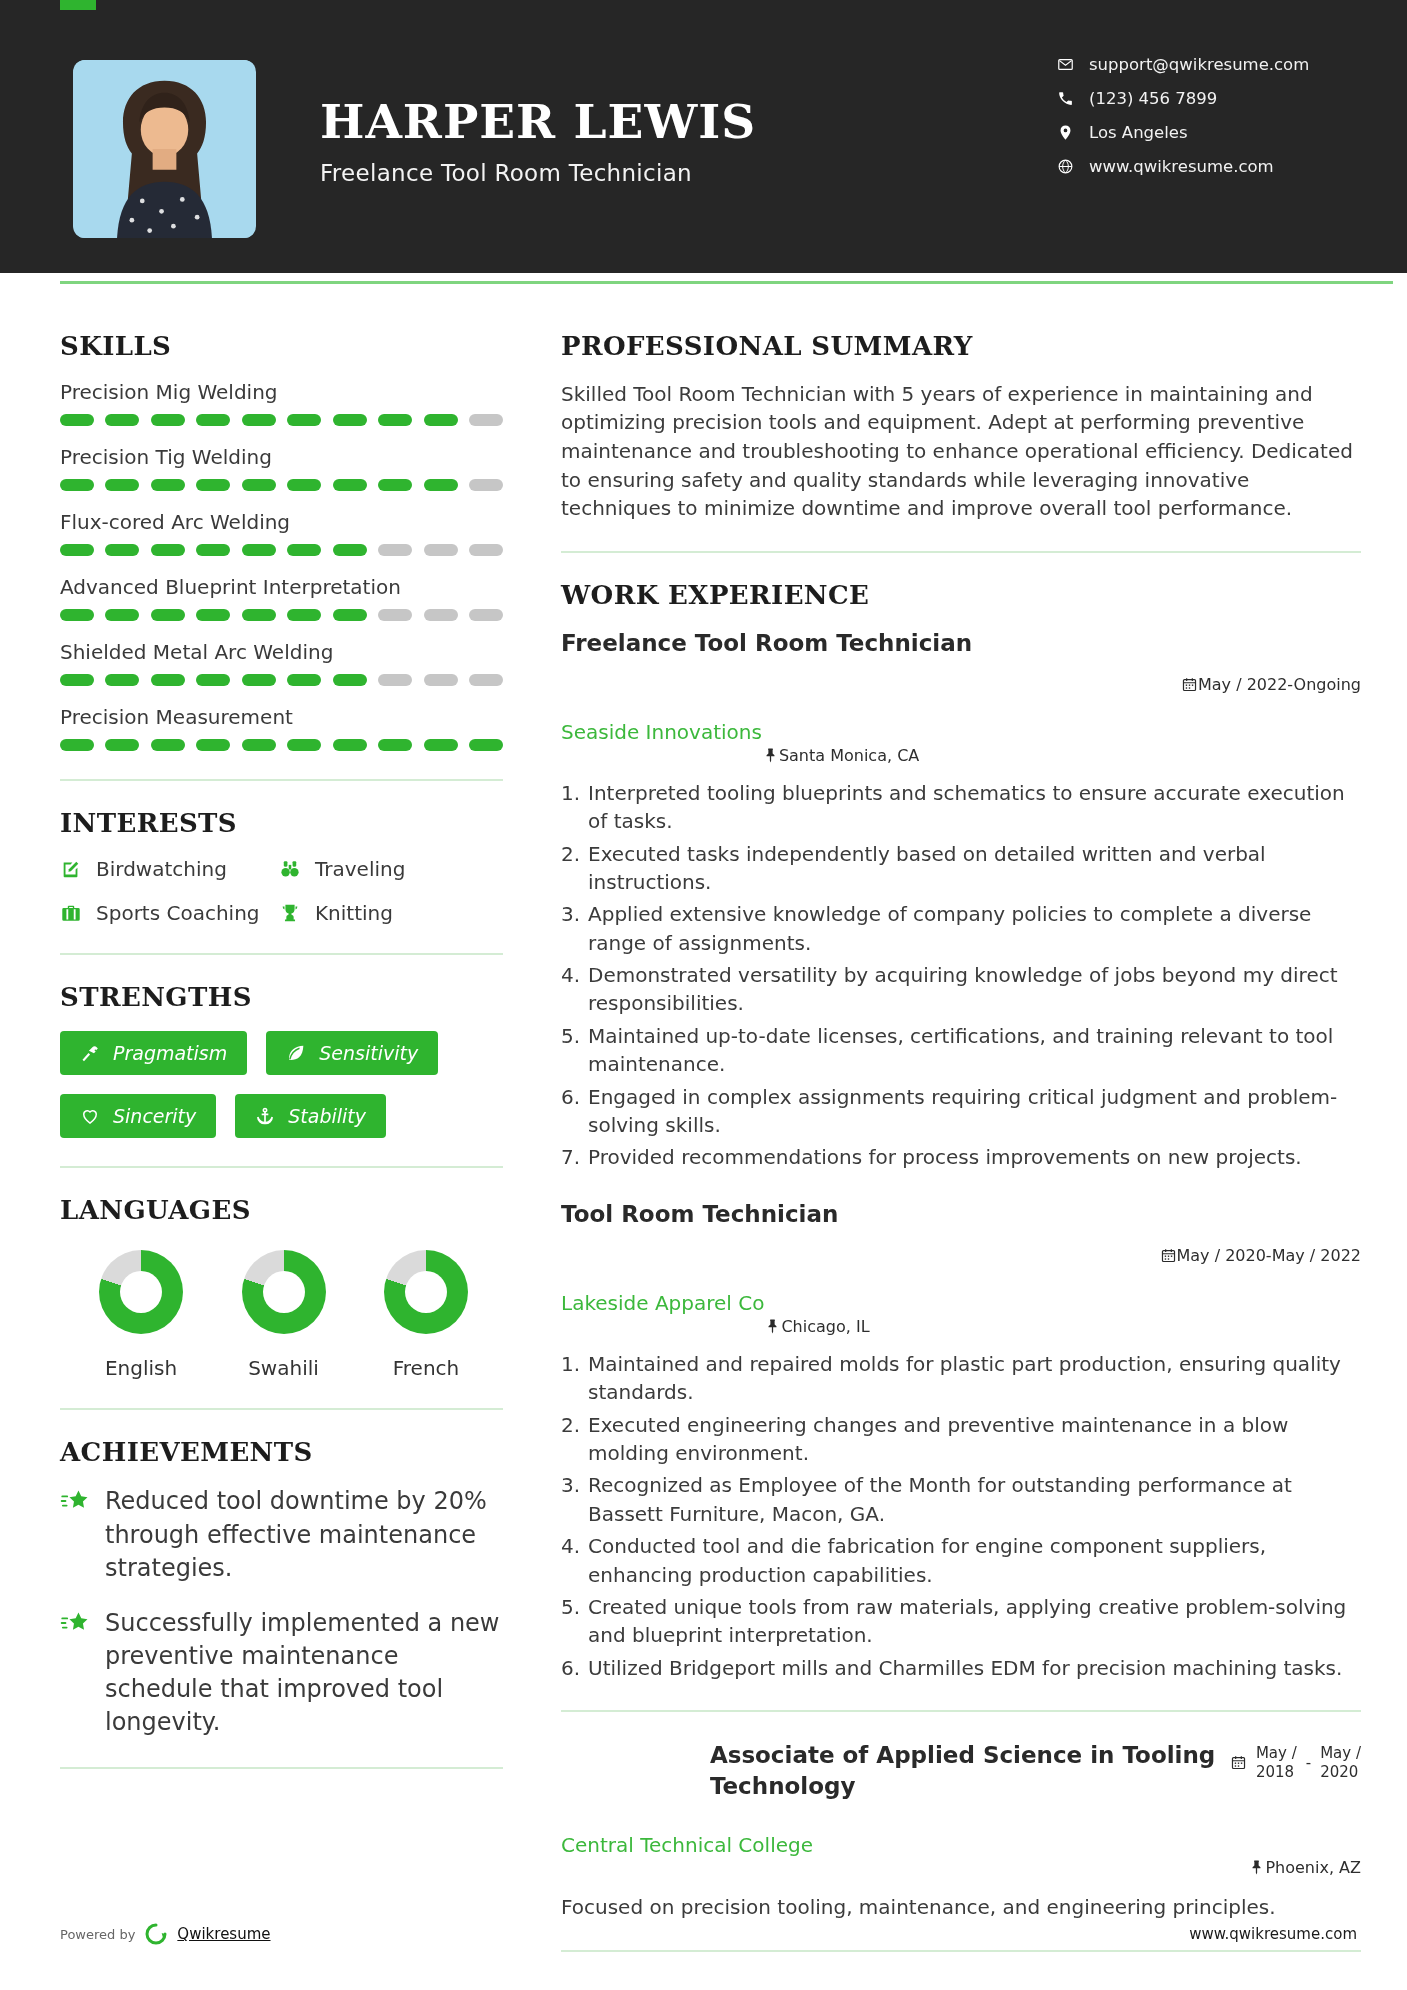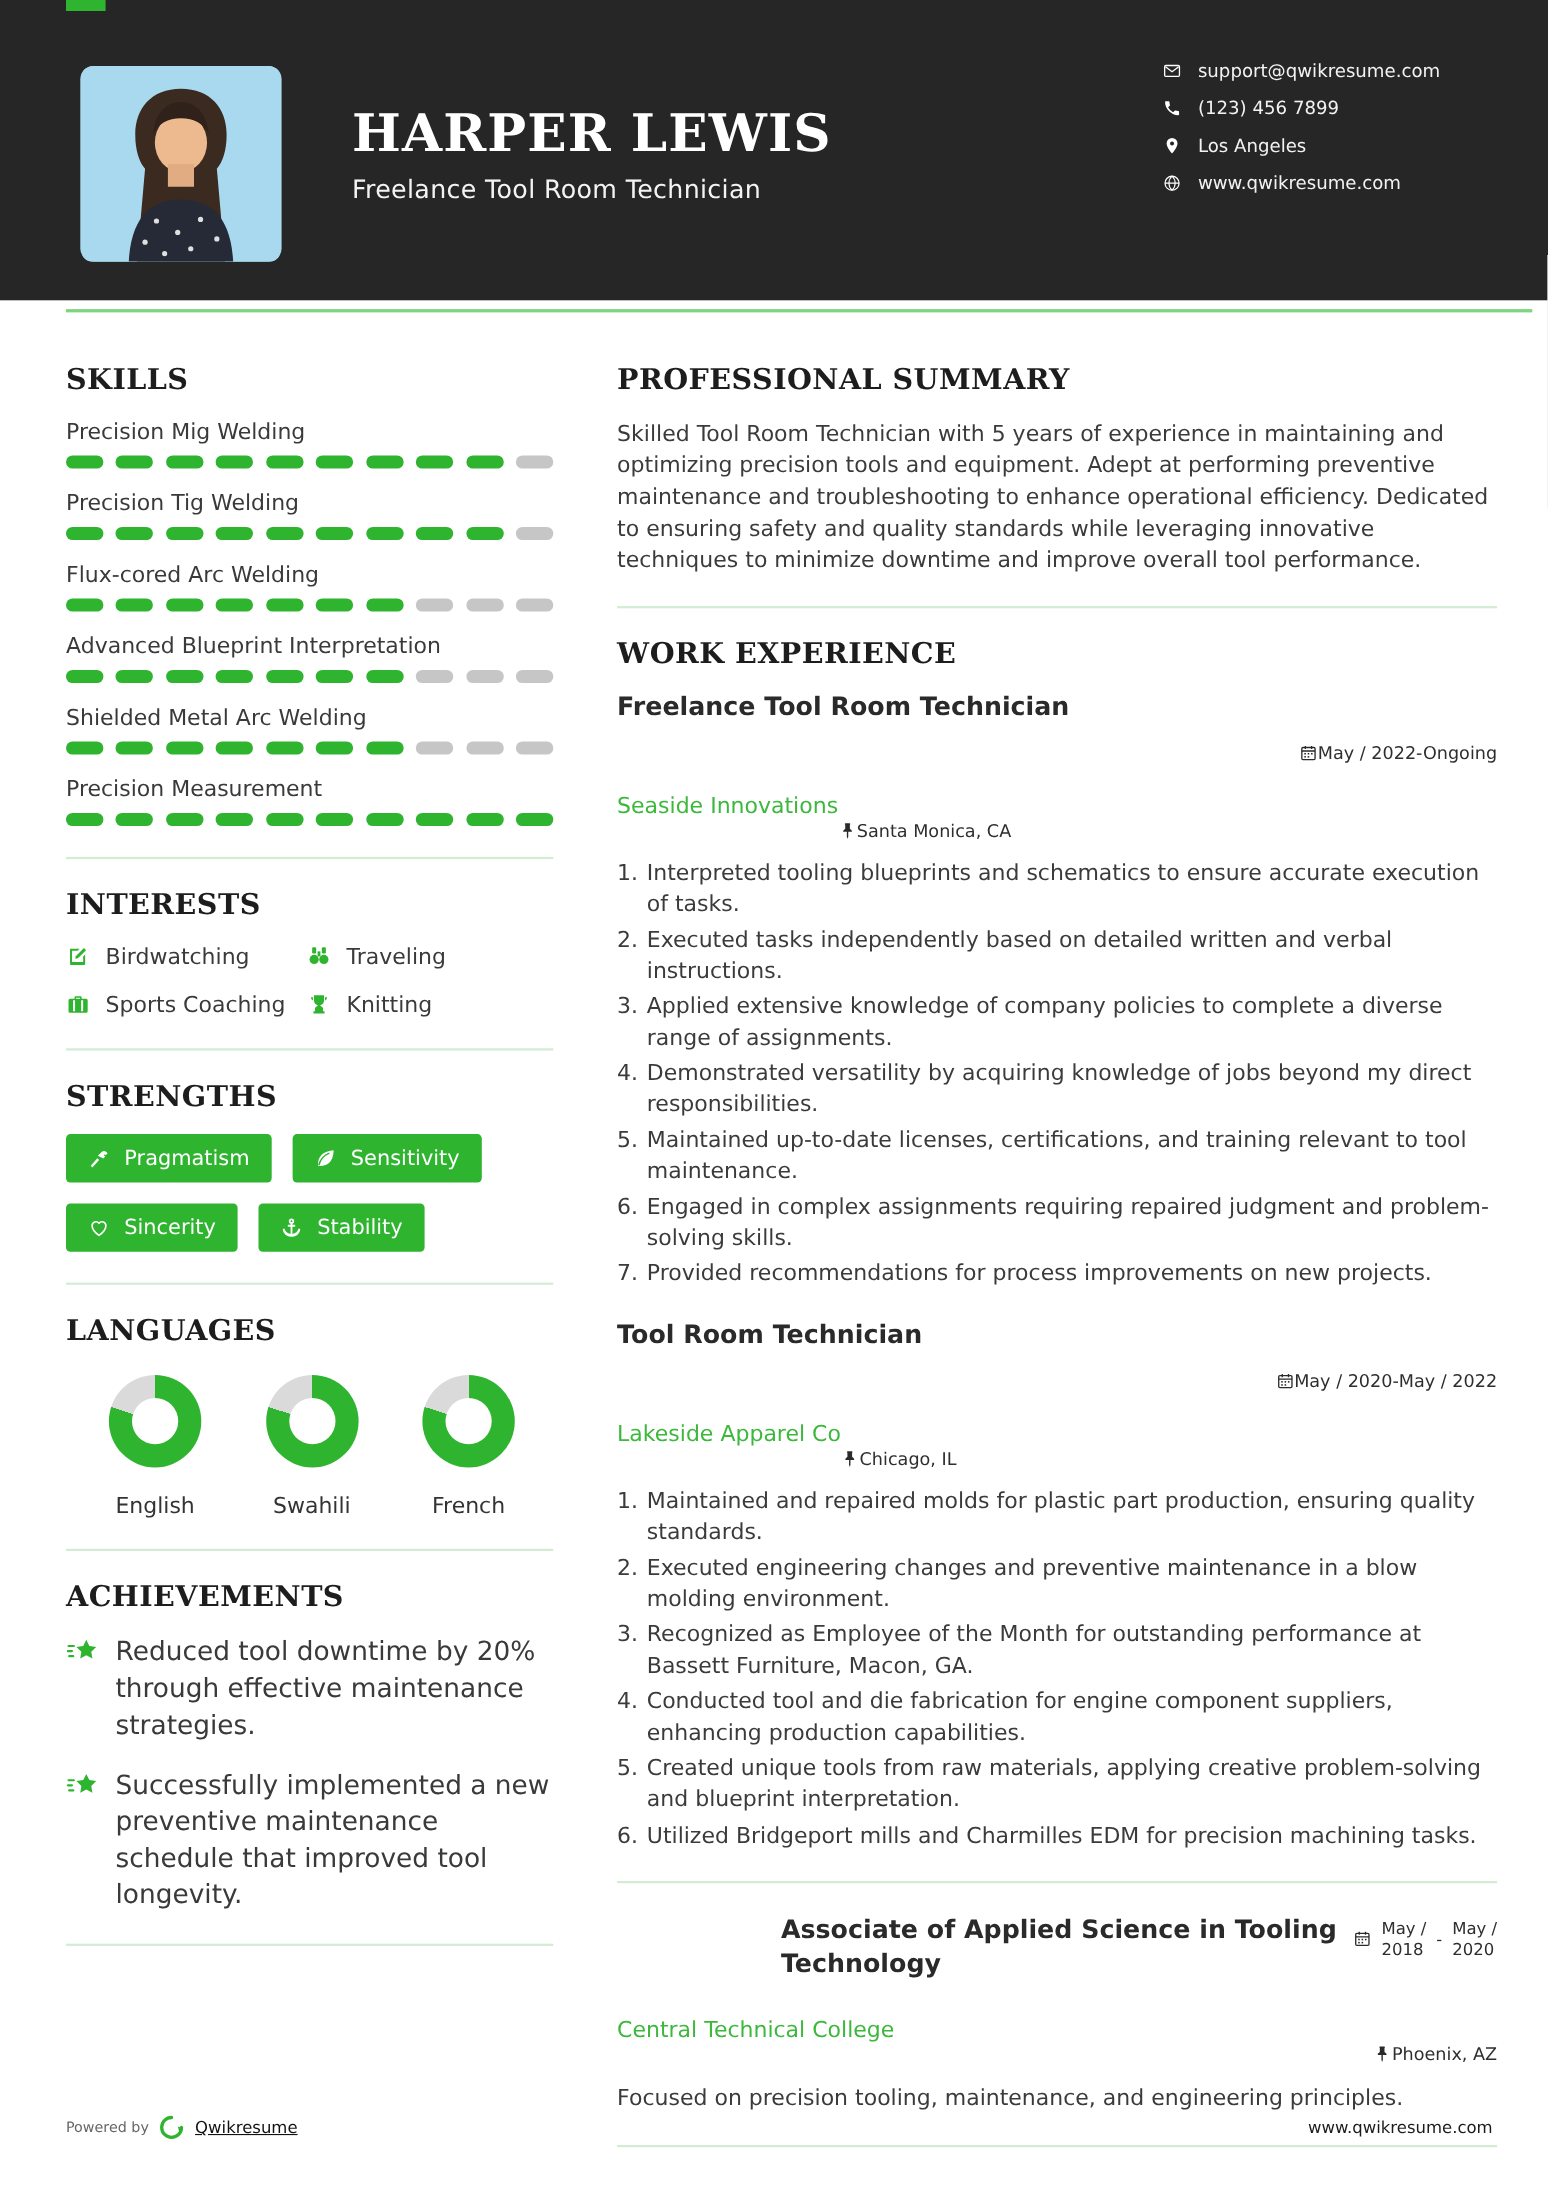"Pragmatism" .badge { font-style: none -> italic }
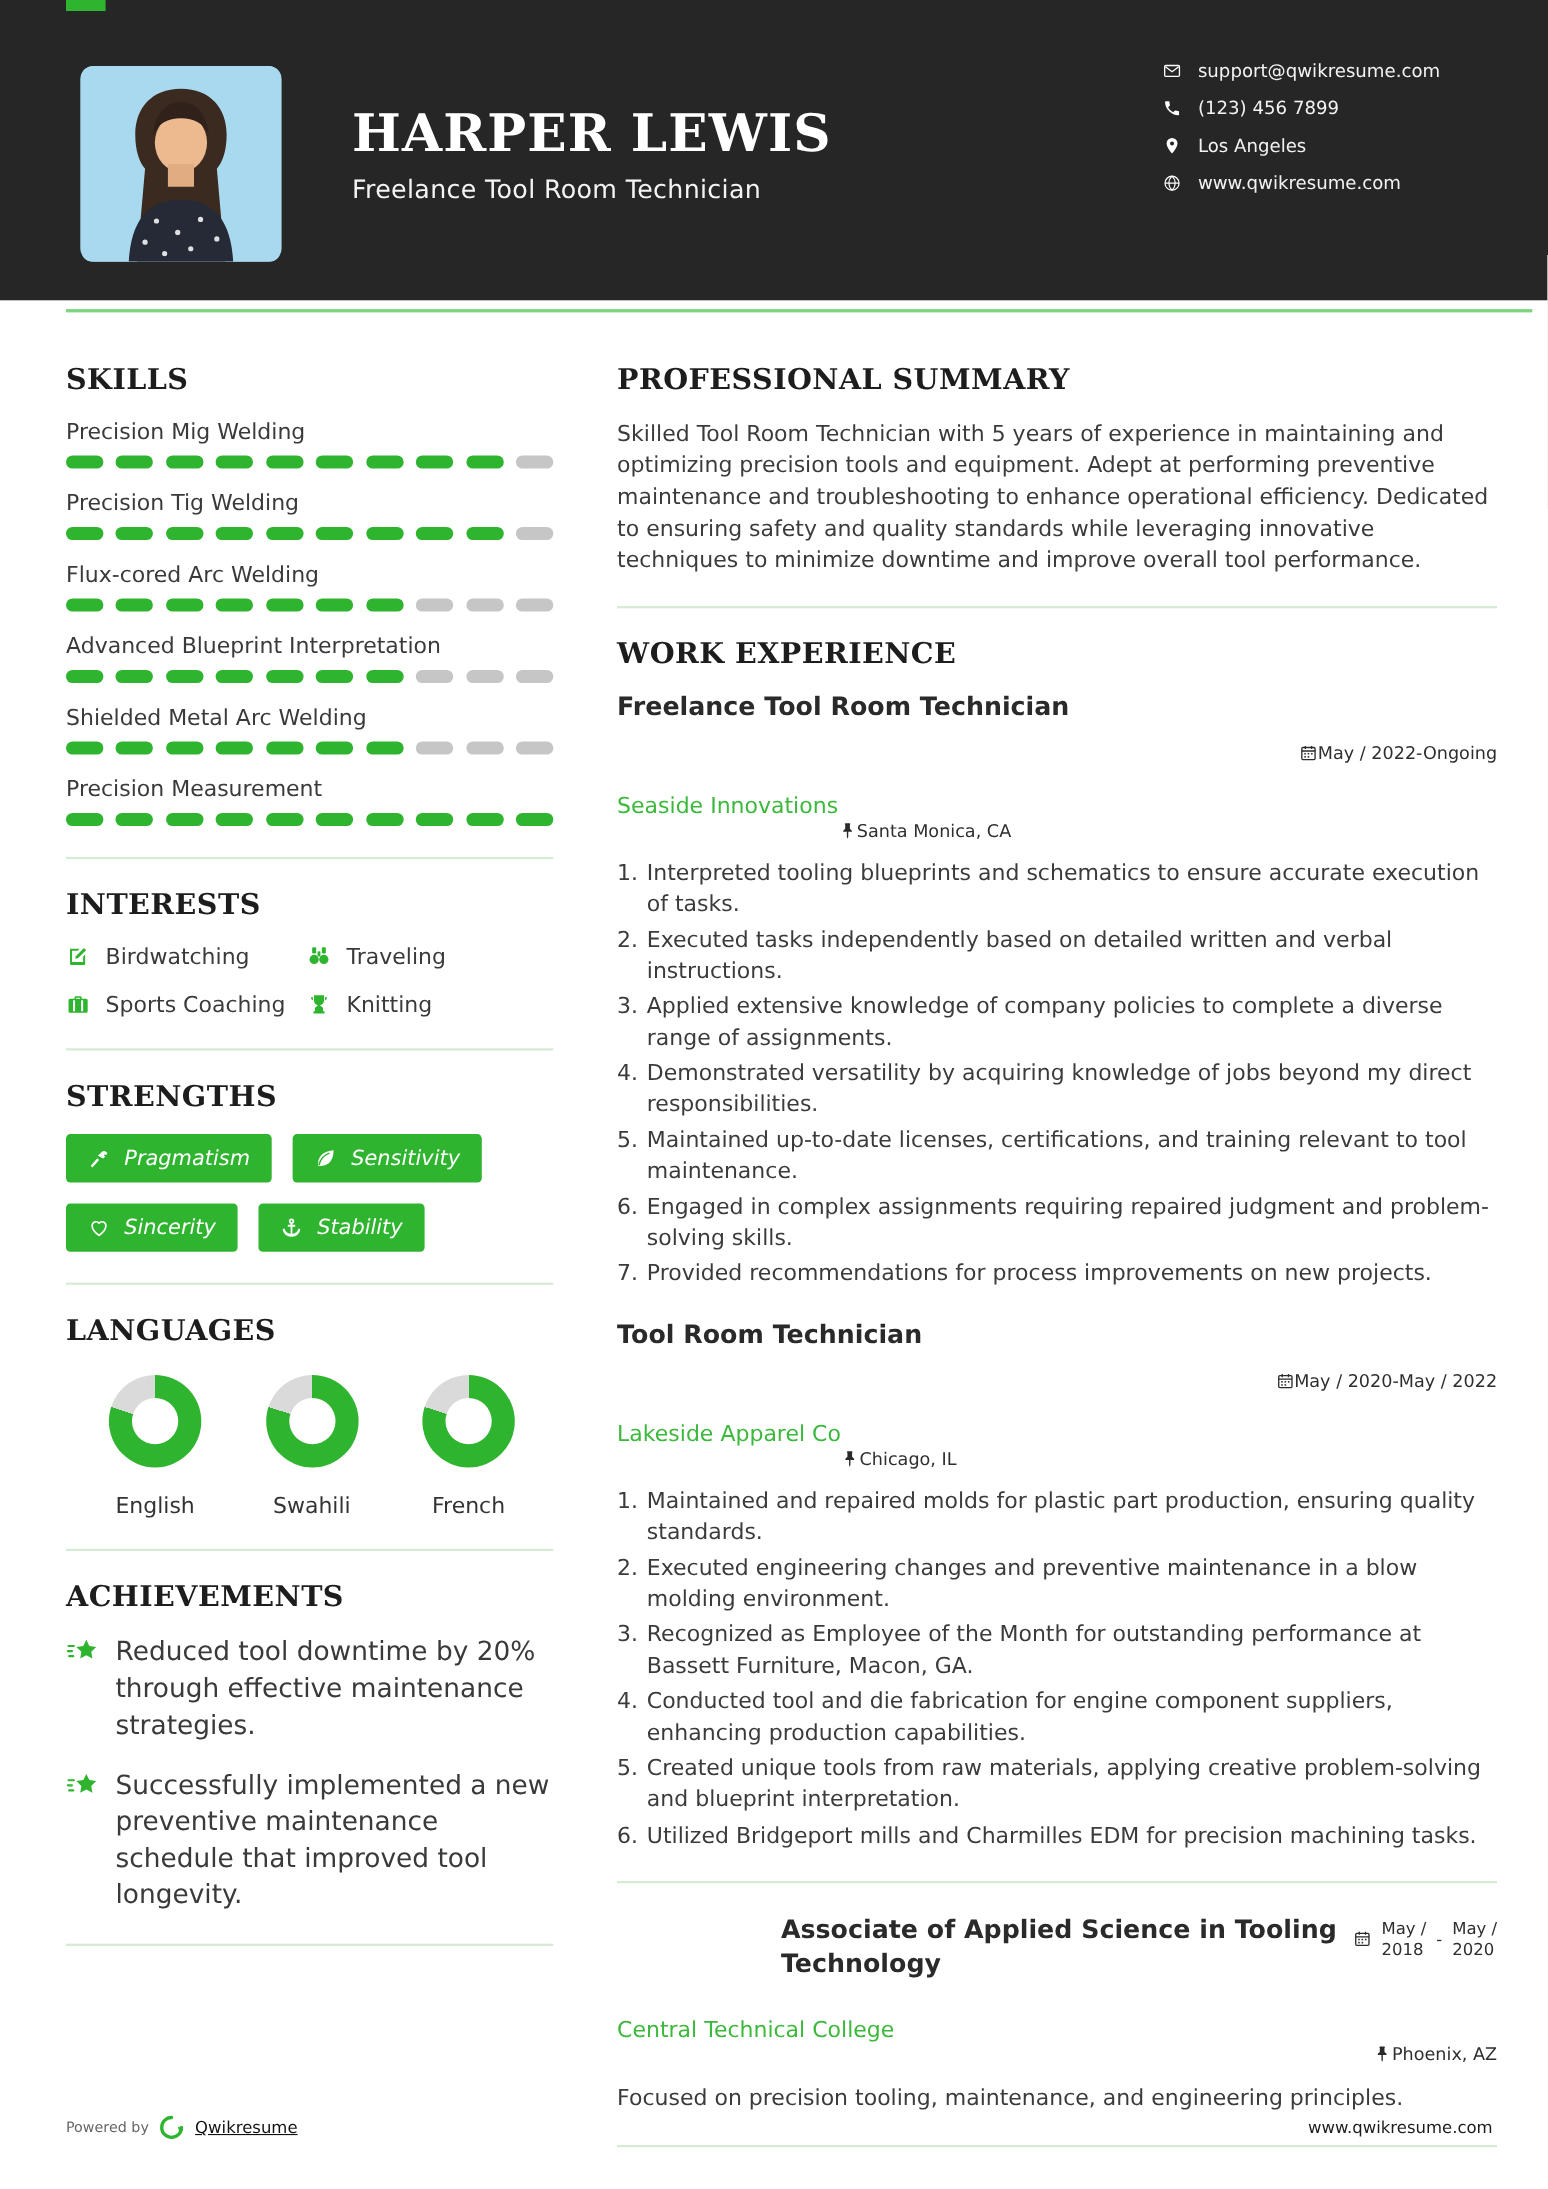"Engaged in complex assignments requiring" li { text: repaired -> critical }
